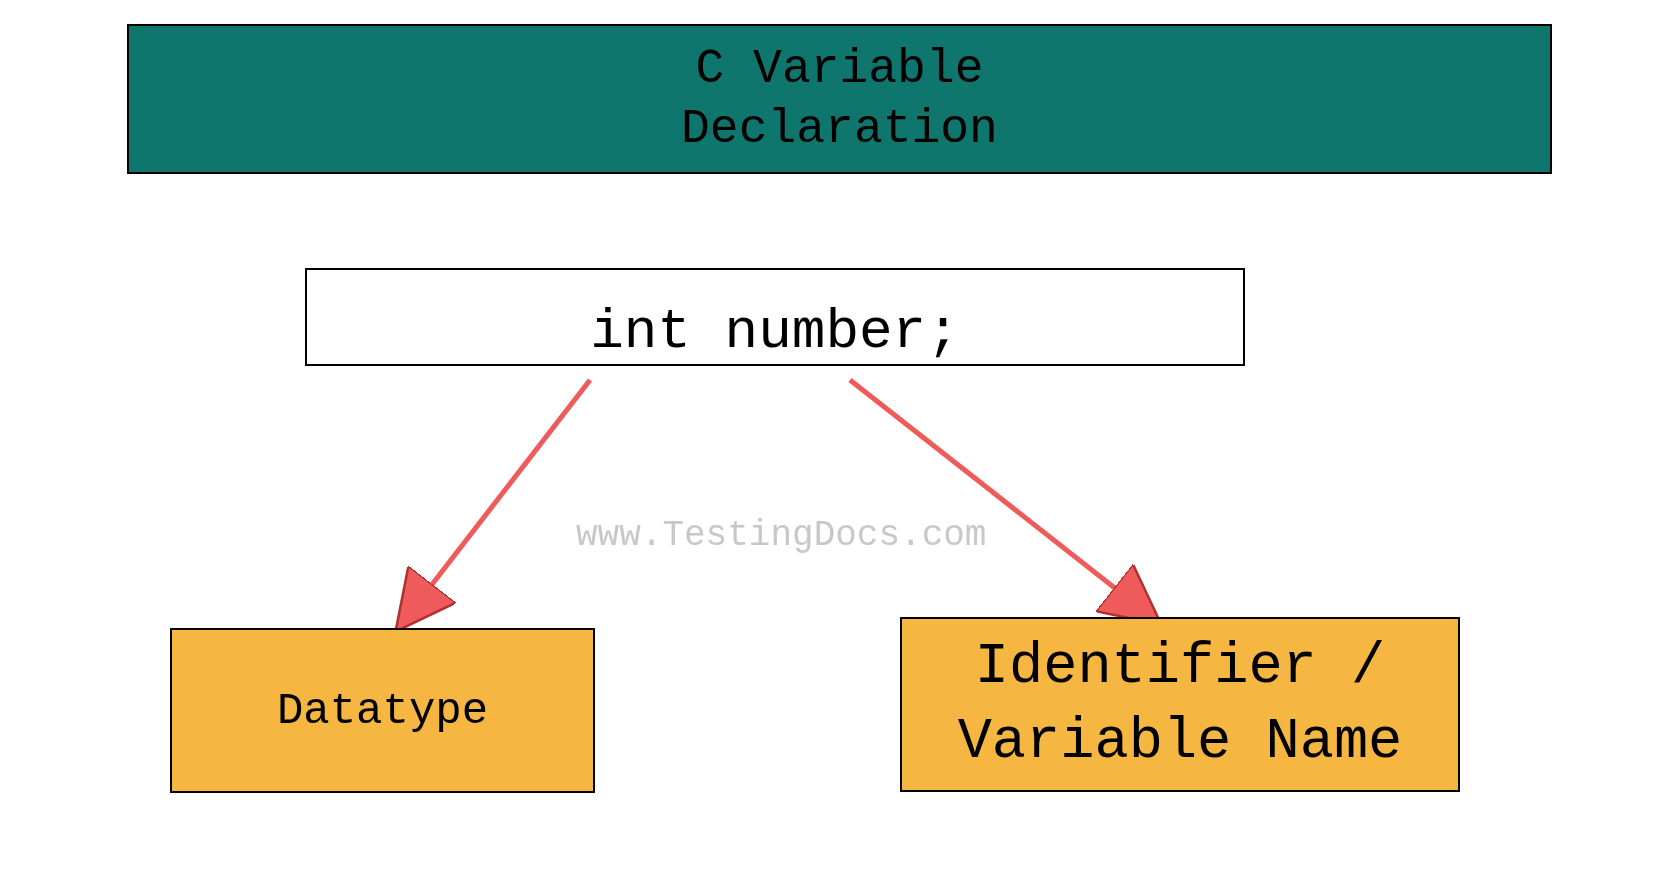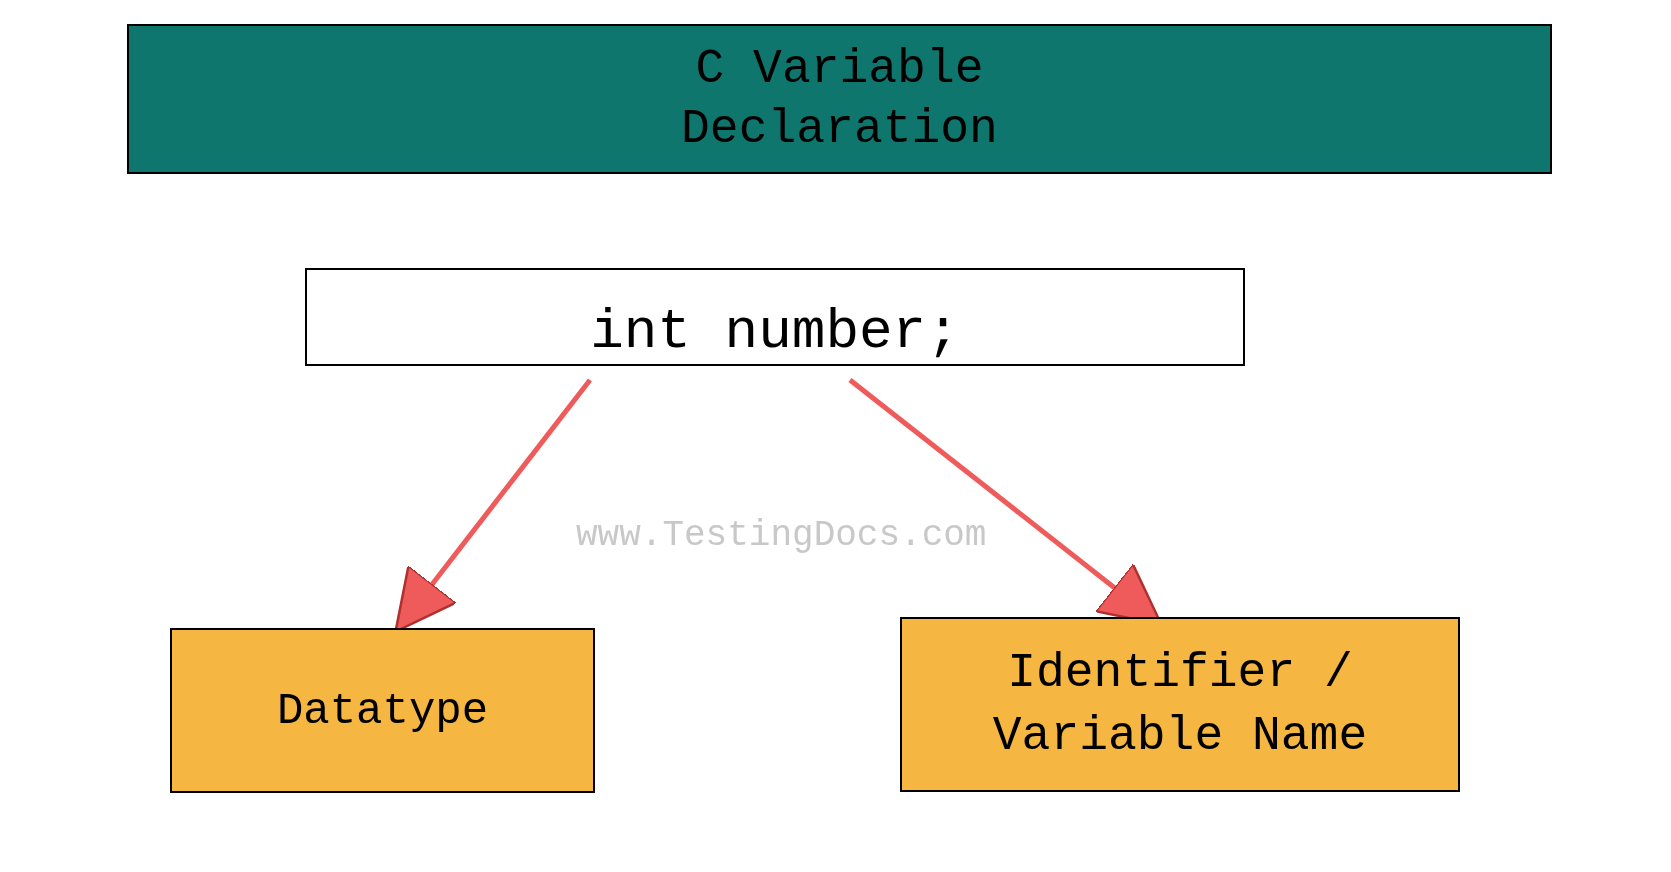"Identifier /" .identifier-box { font-size: 48px -> 57px }
